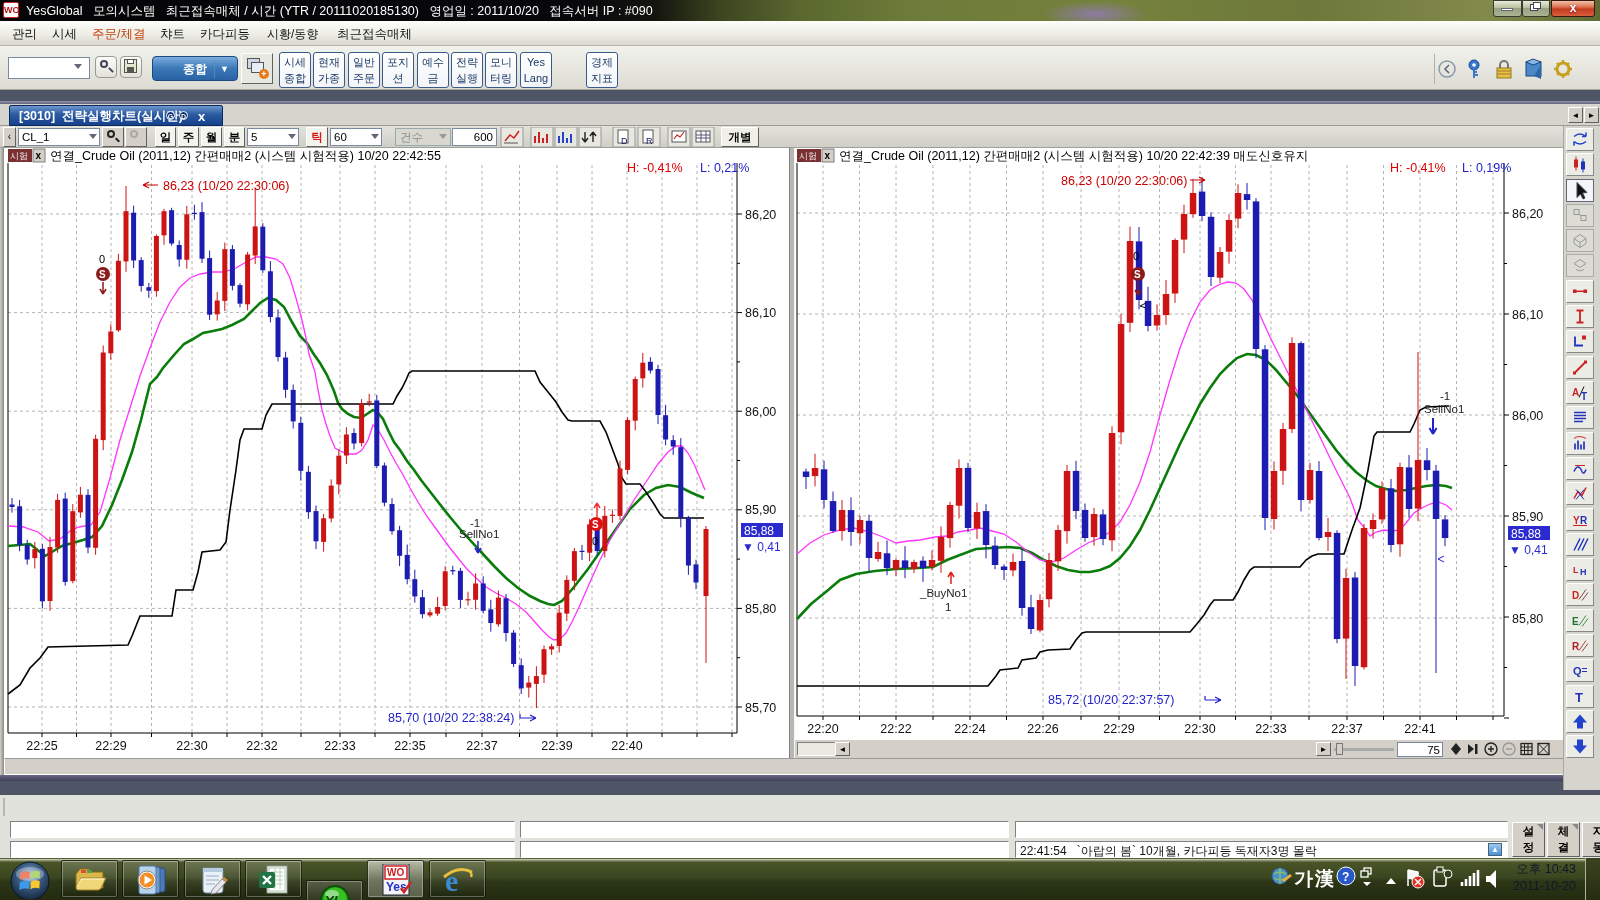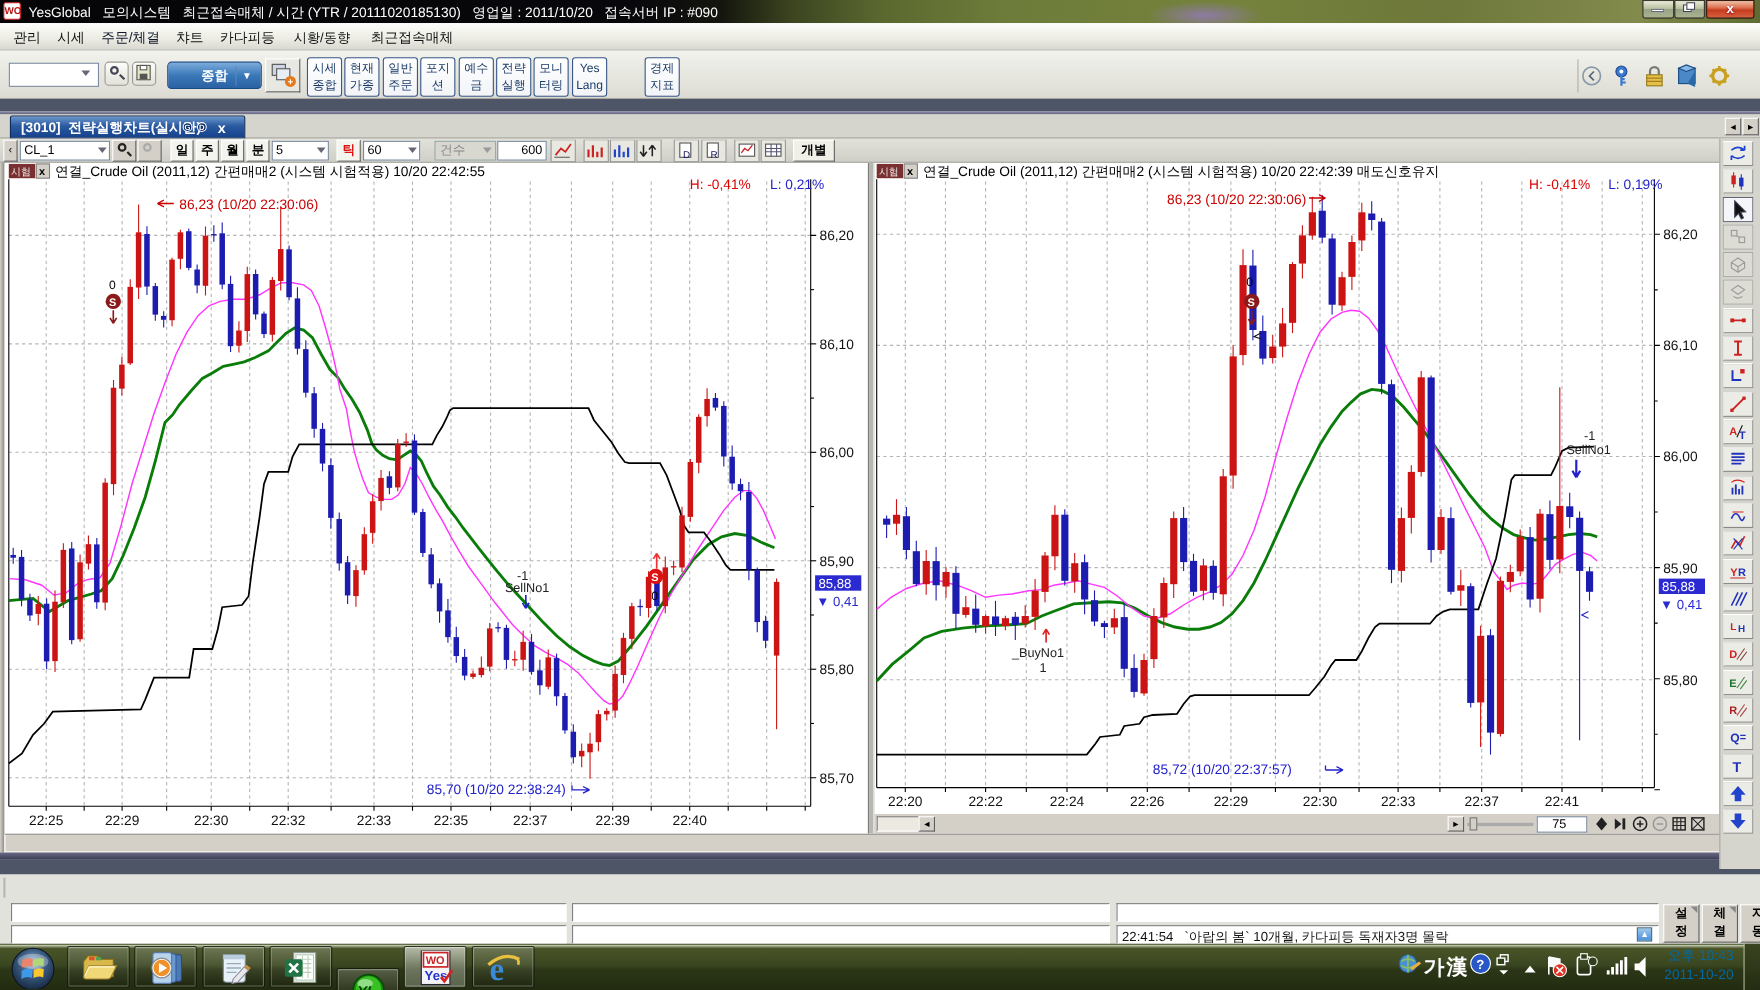"주문/체결" div.ab { color: #0f172a -> #c2410c }
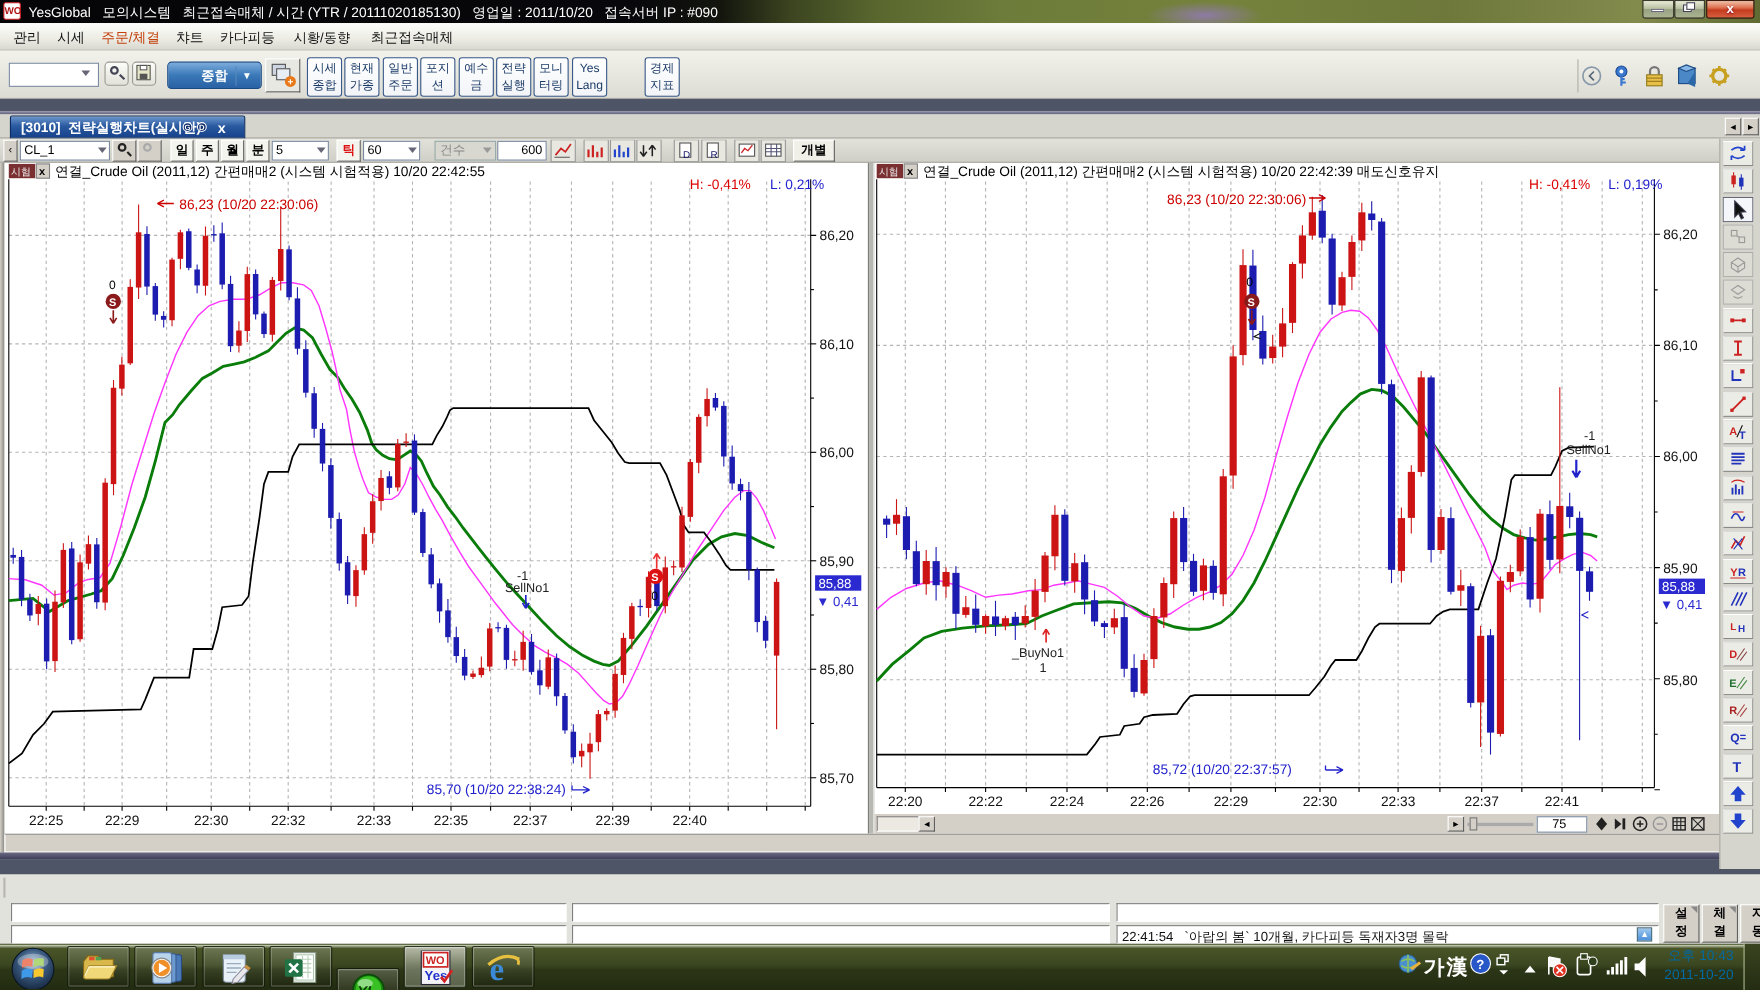"75" div.cb { padding-right: 18px -> 2px }
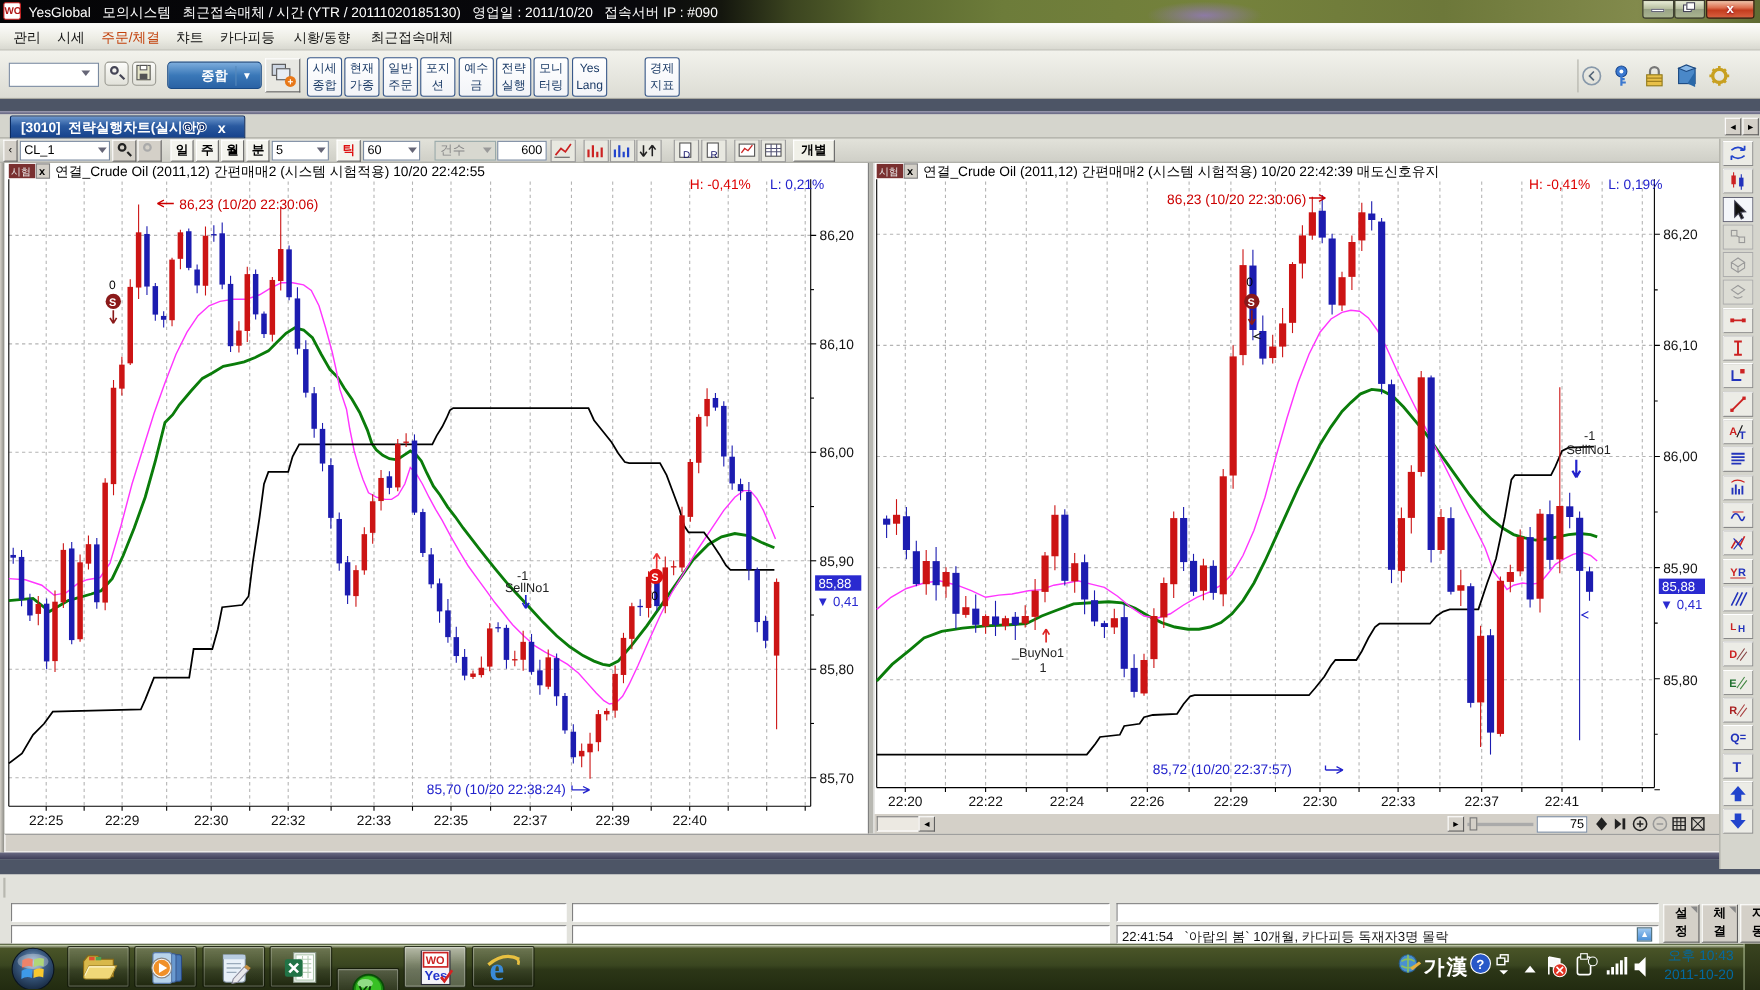"오후 10:43" div.ab { color: #0369a1 -> #0f172a }
